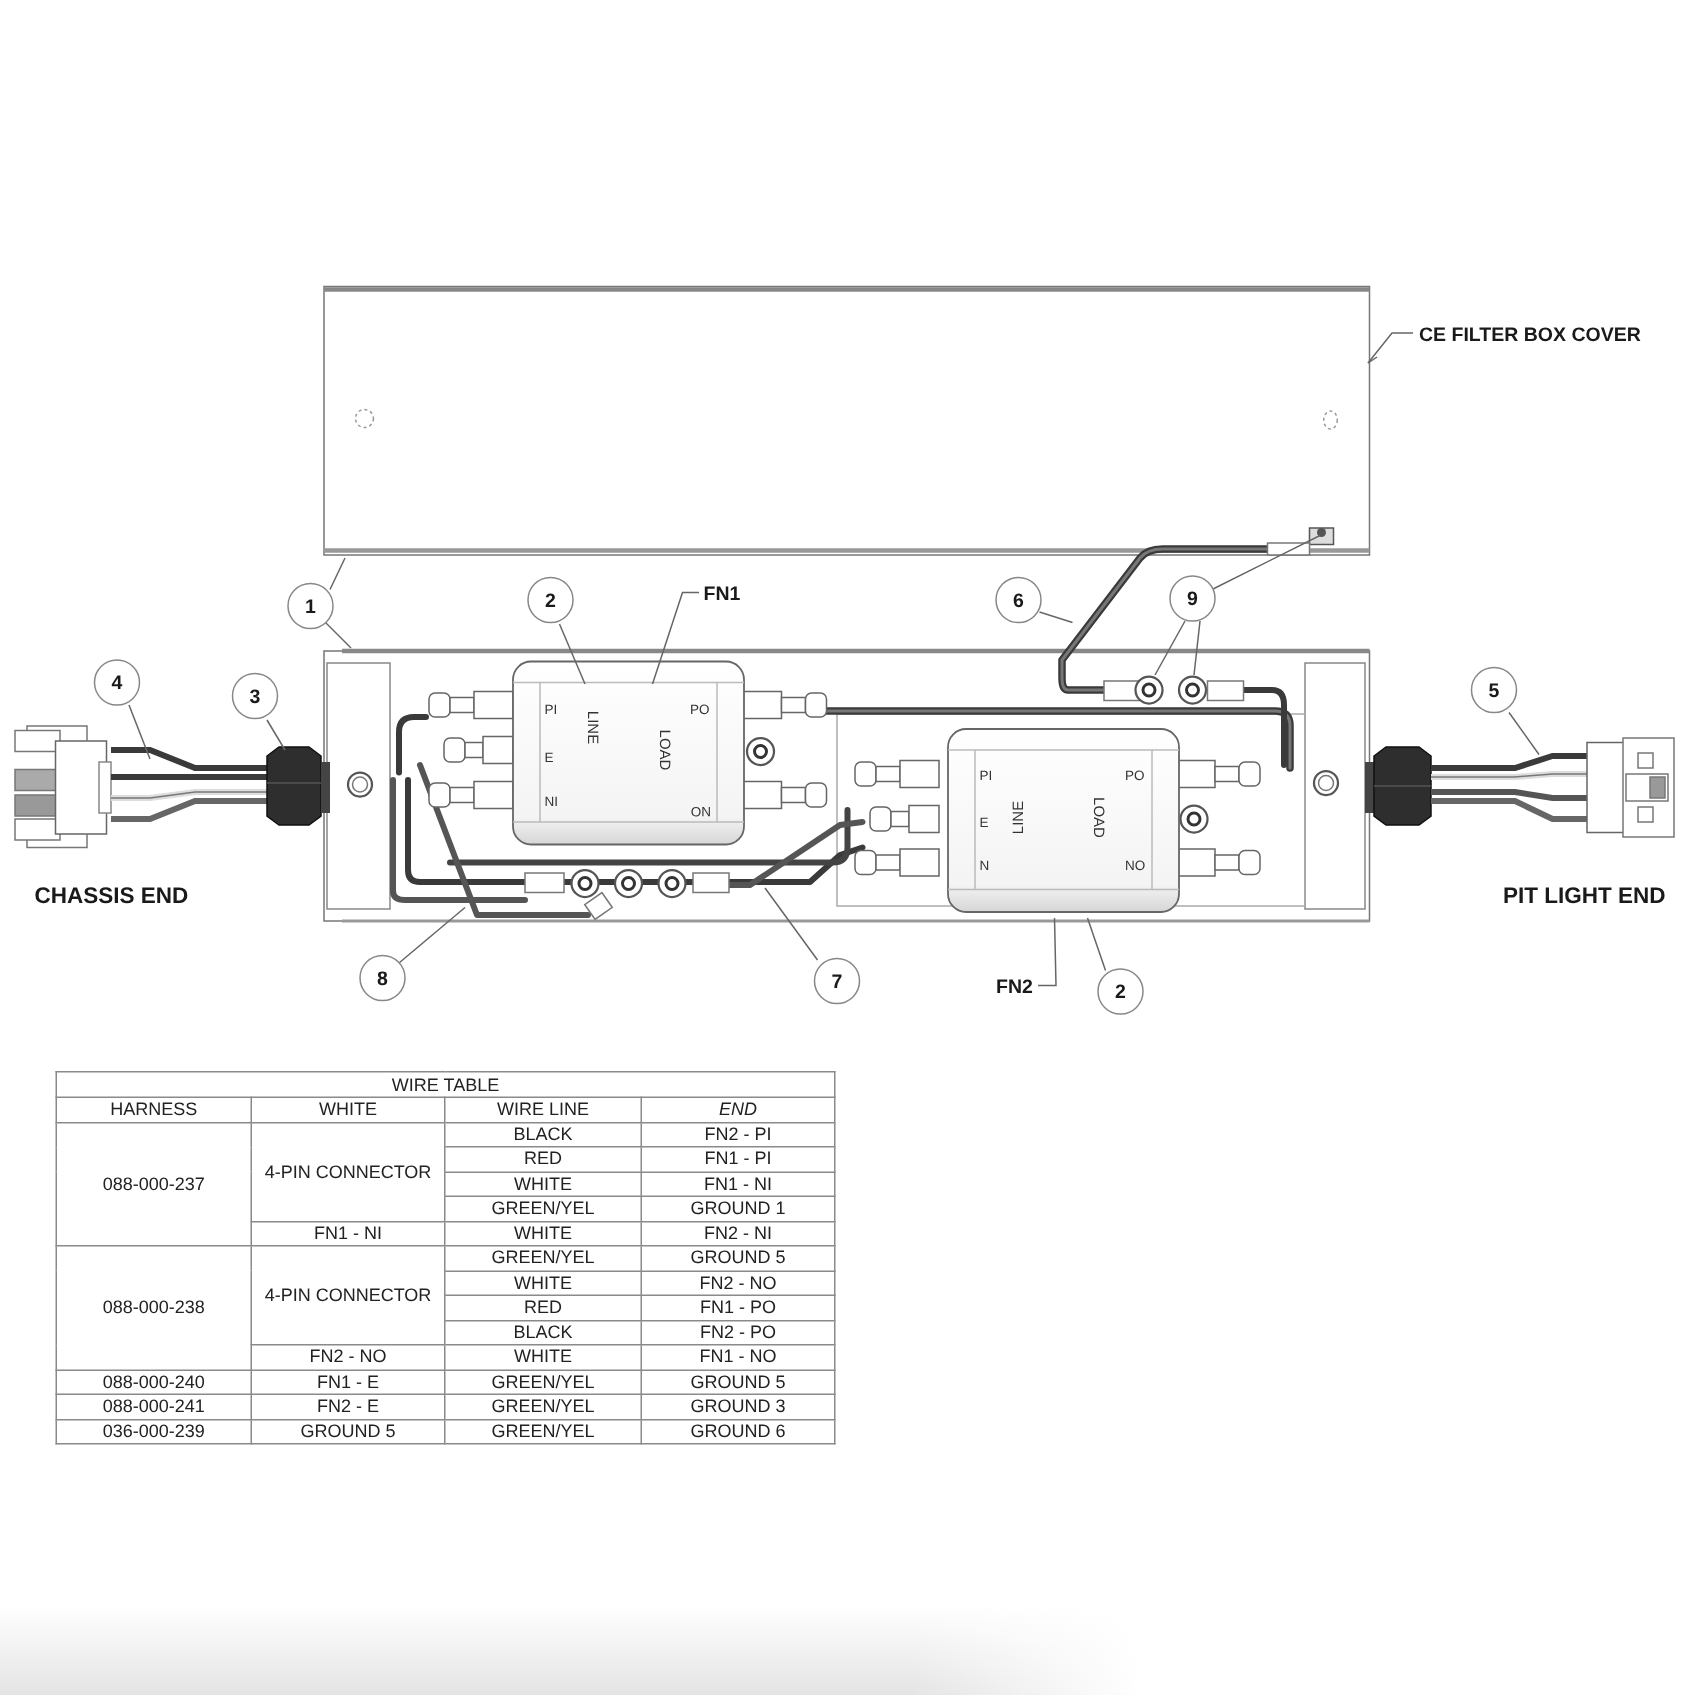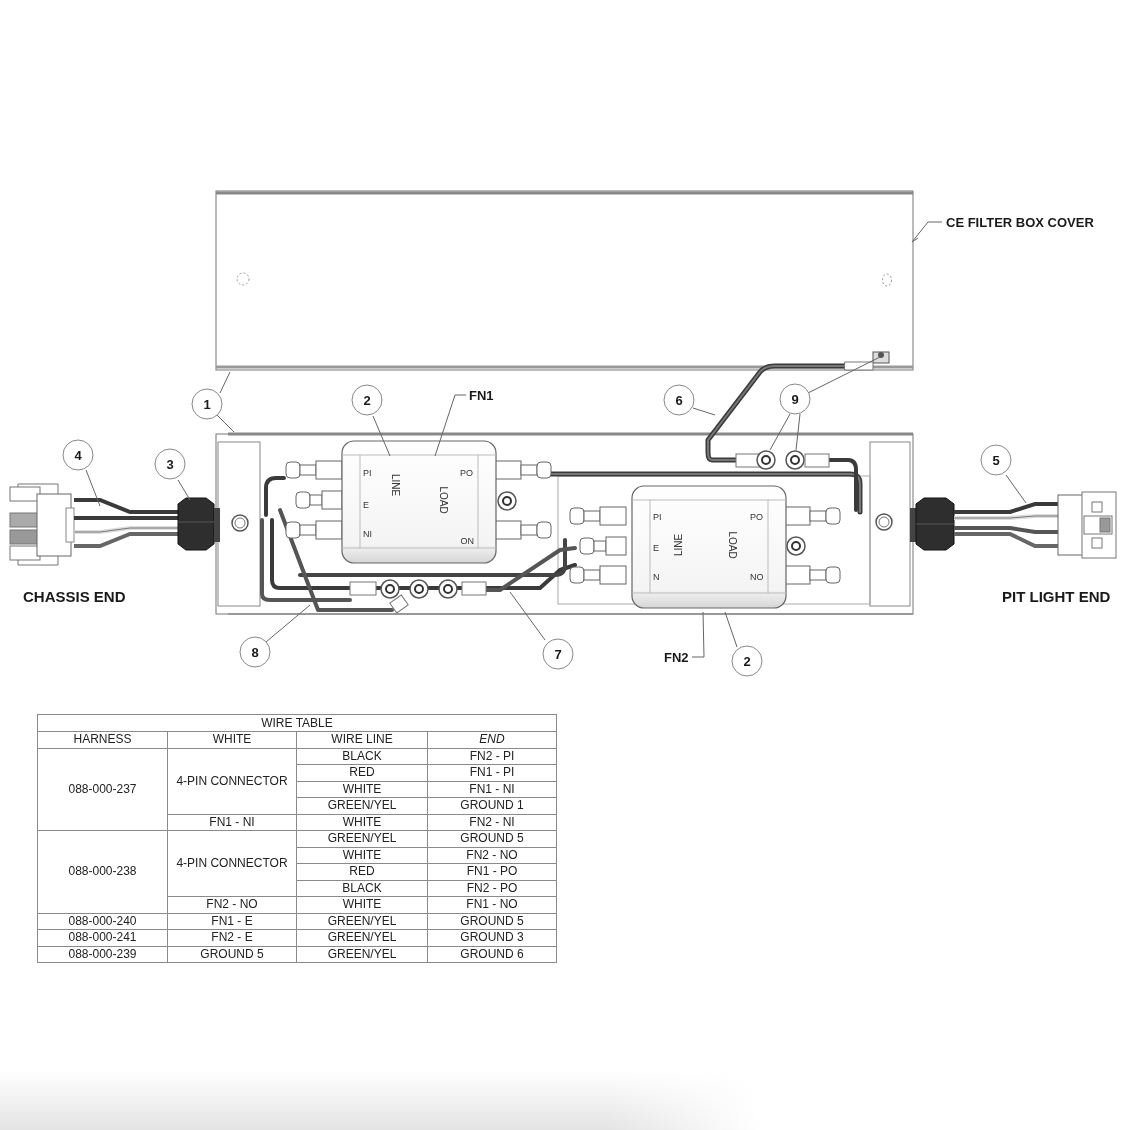"088-000-239" td { text: 088-000-239 -> 036-000-239 }
